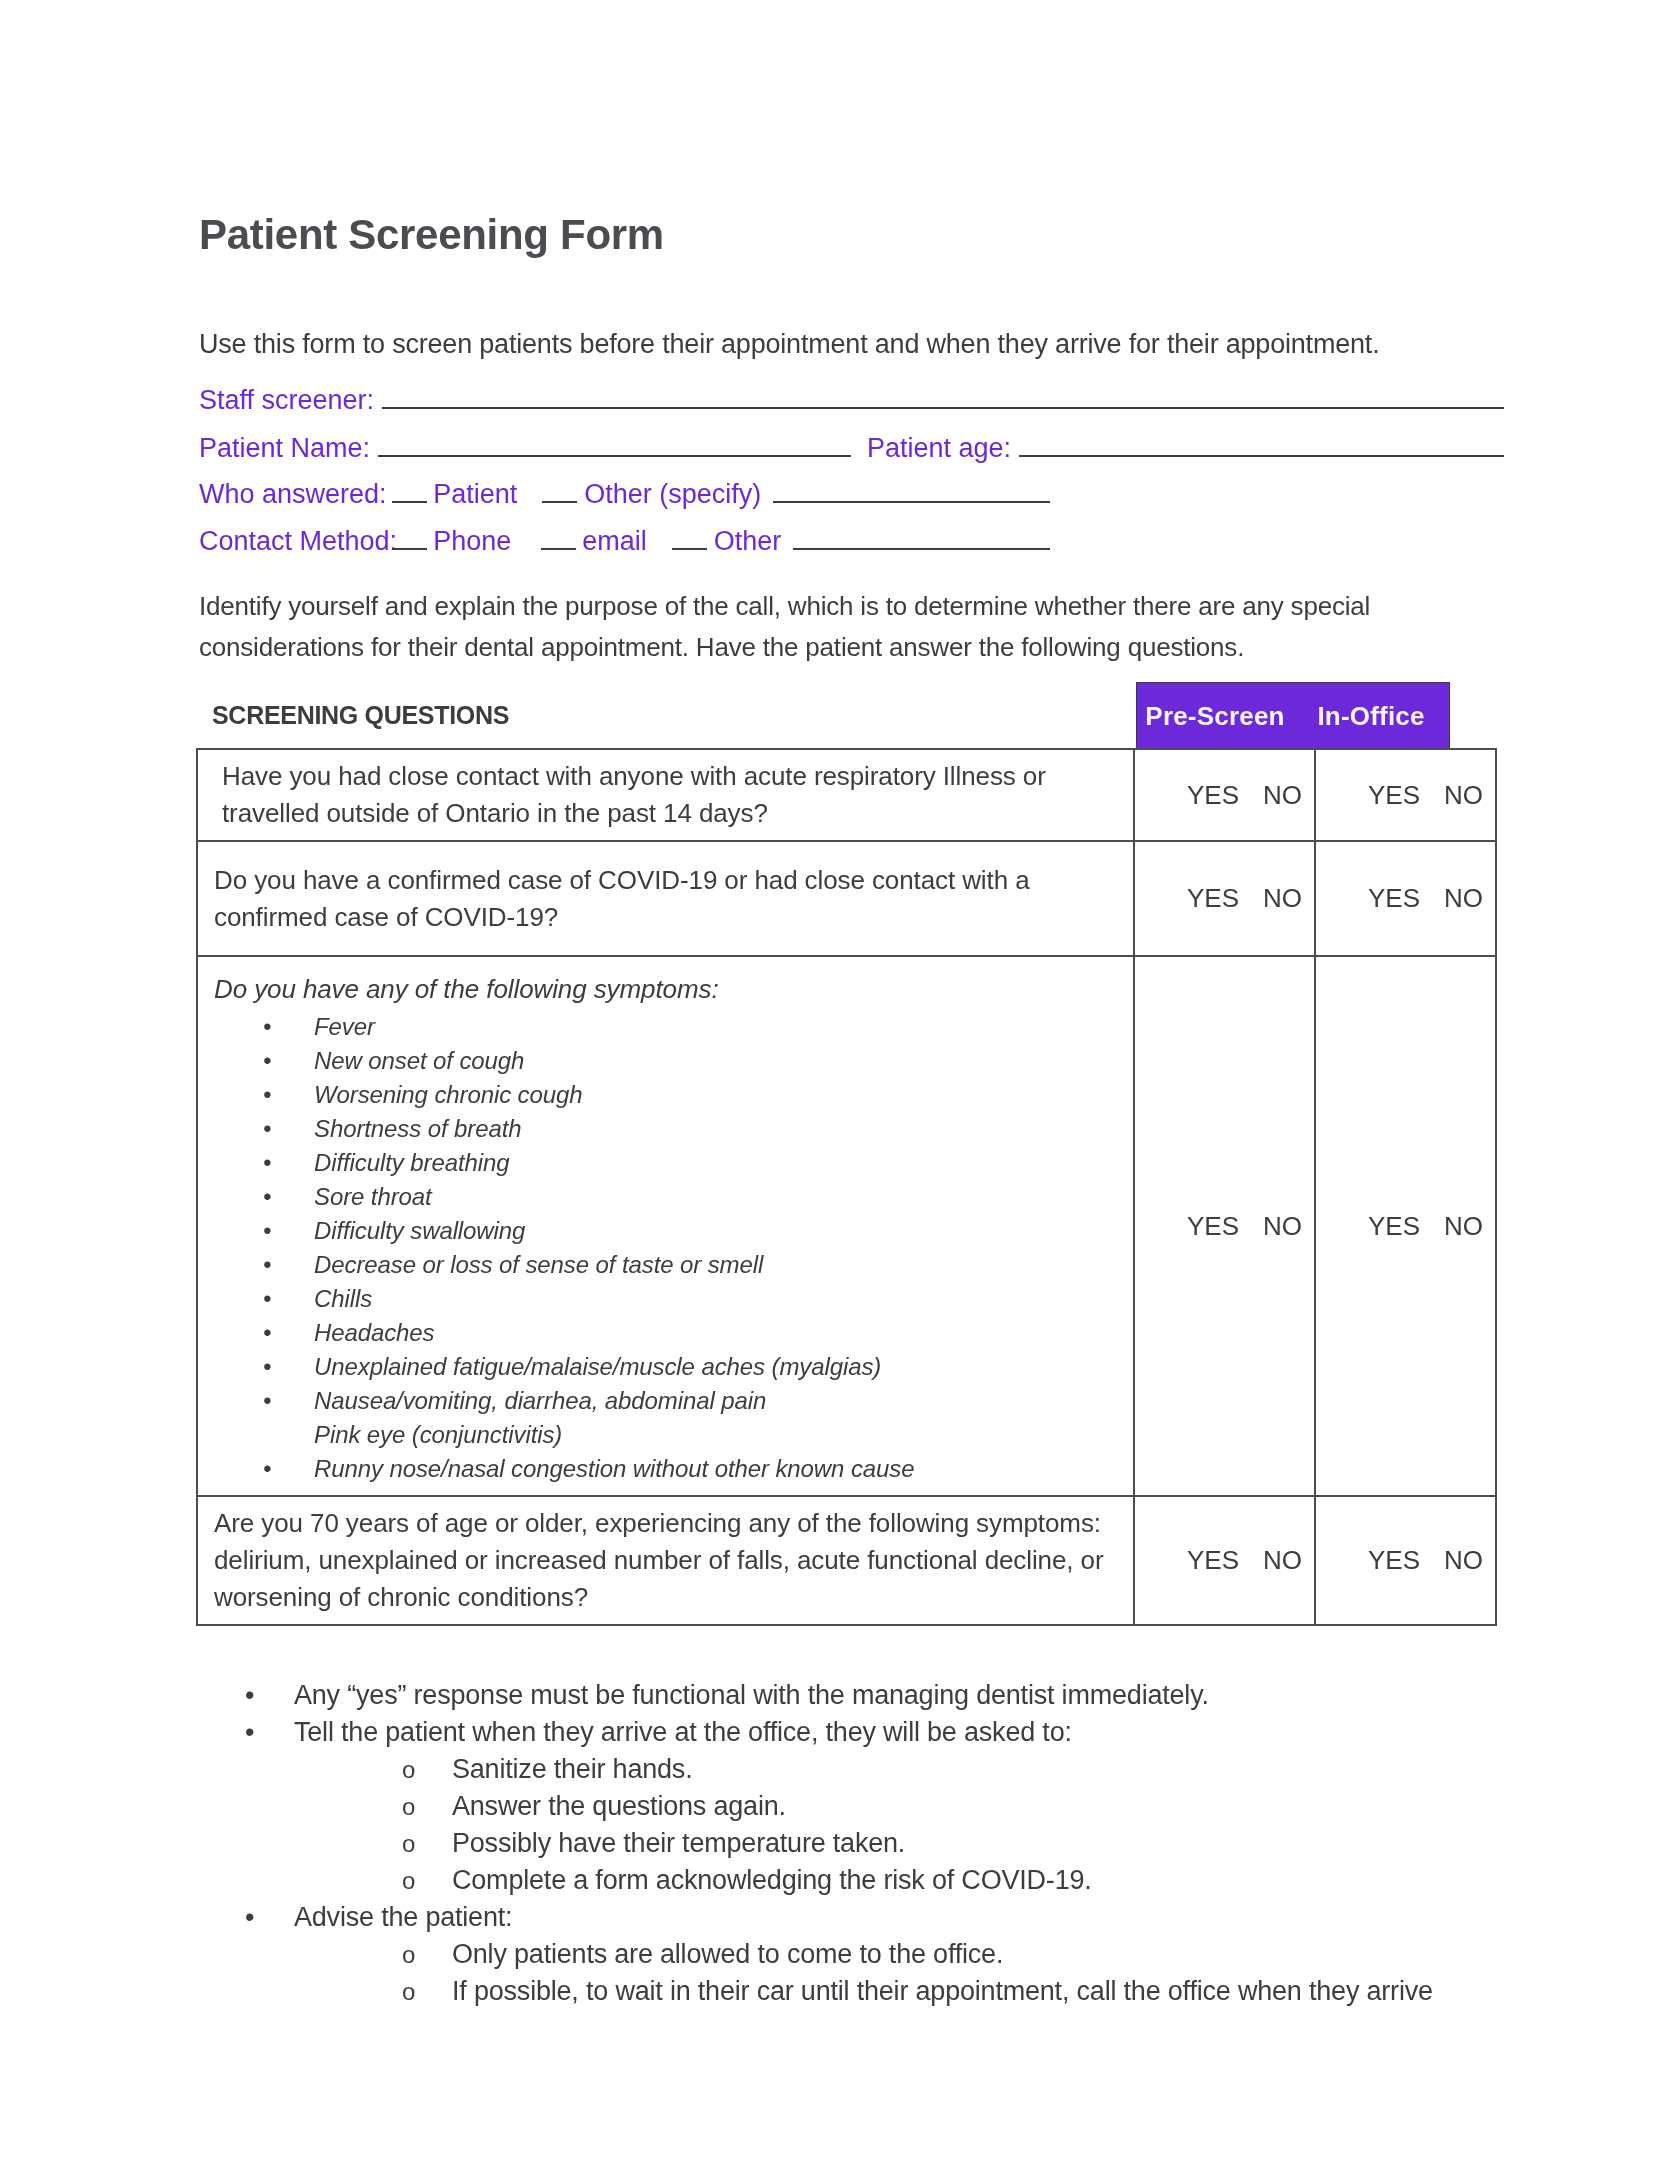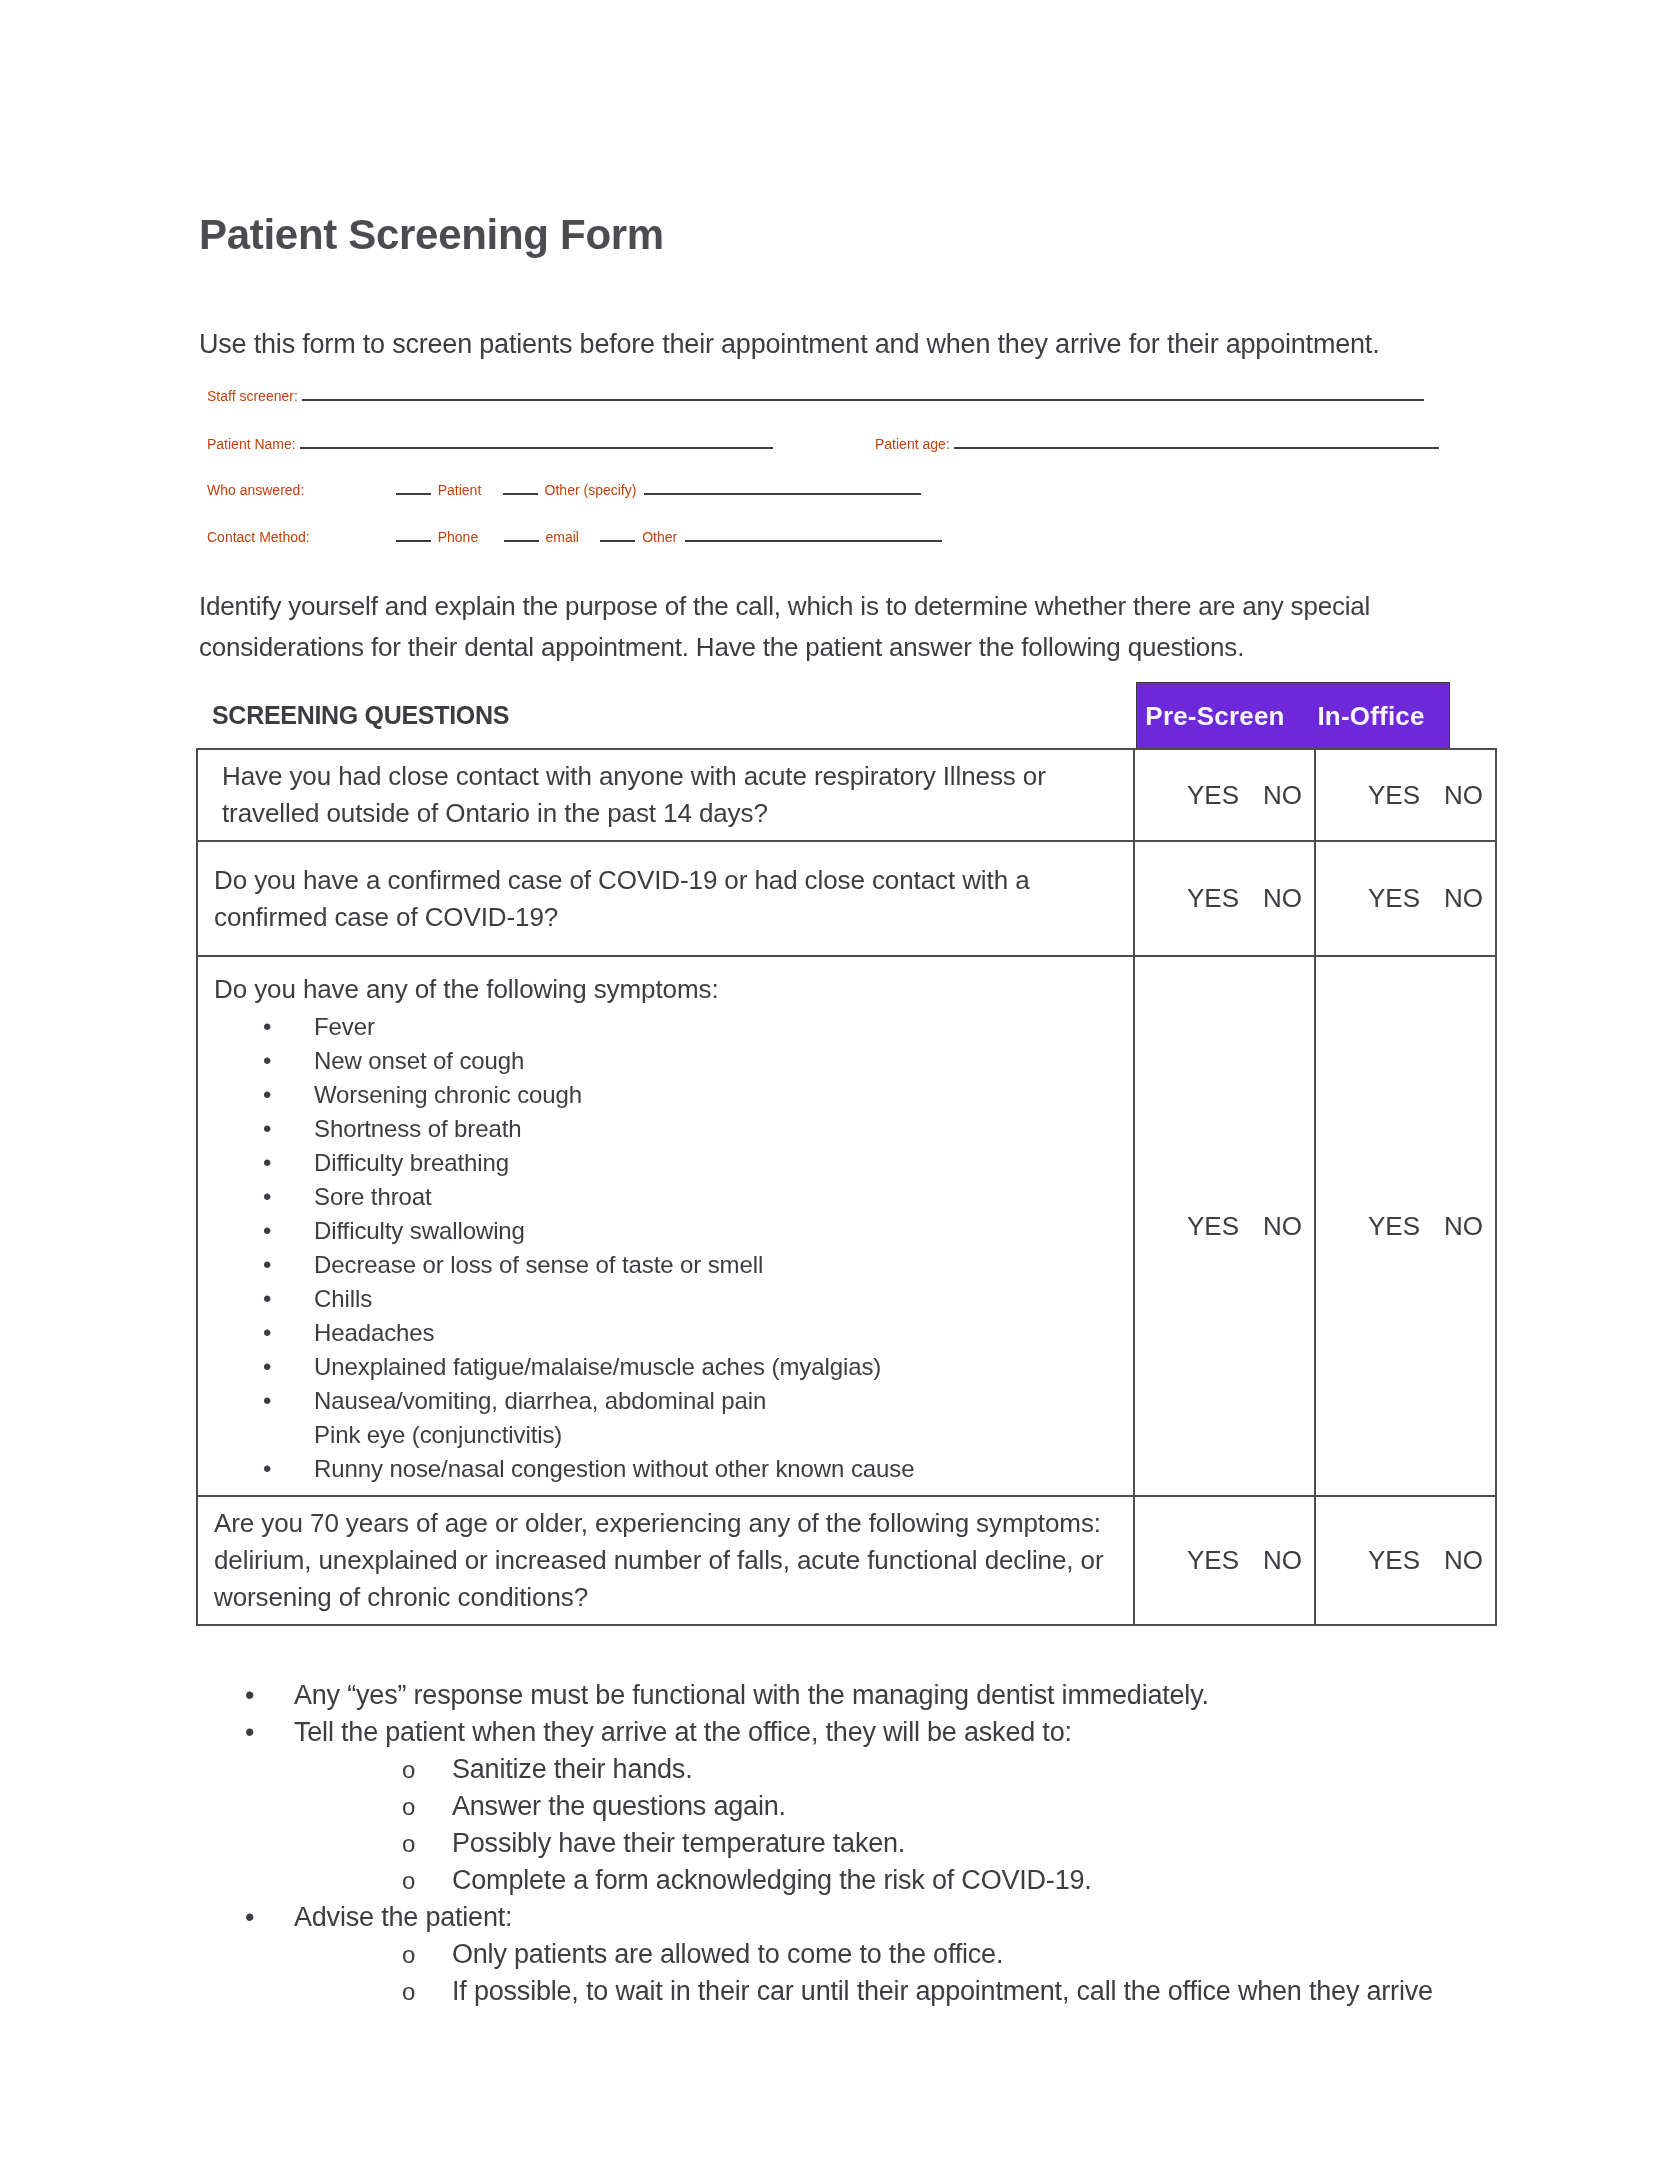"Staff screener:" .field-row { color: #c2410c -> #6d28d9; font-size: 14px -> 27px; margin-left: 8px -> none }
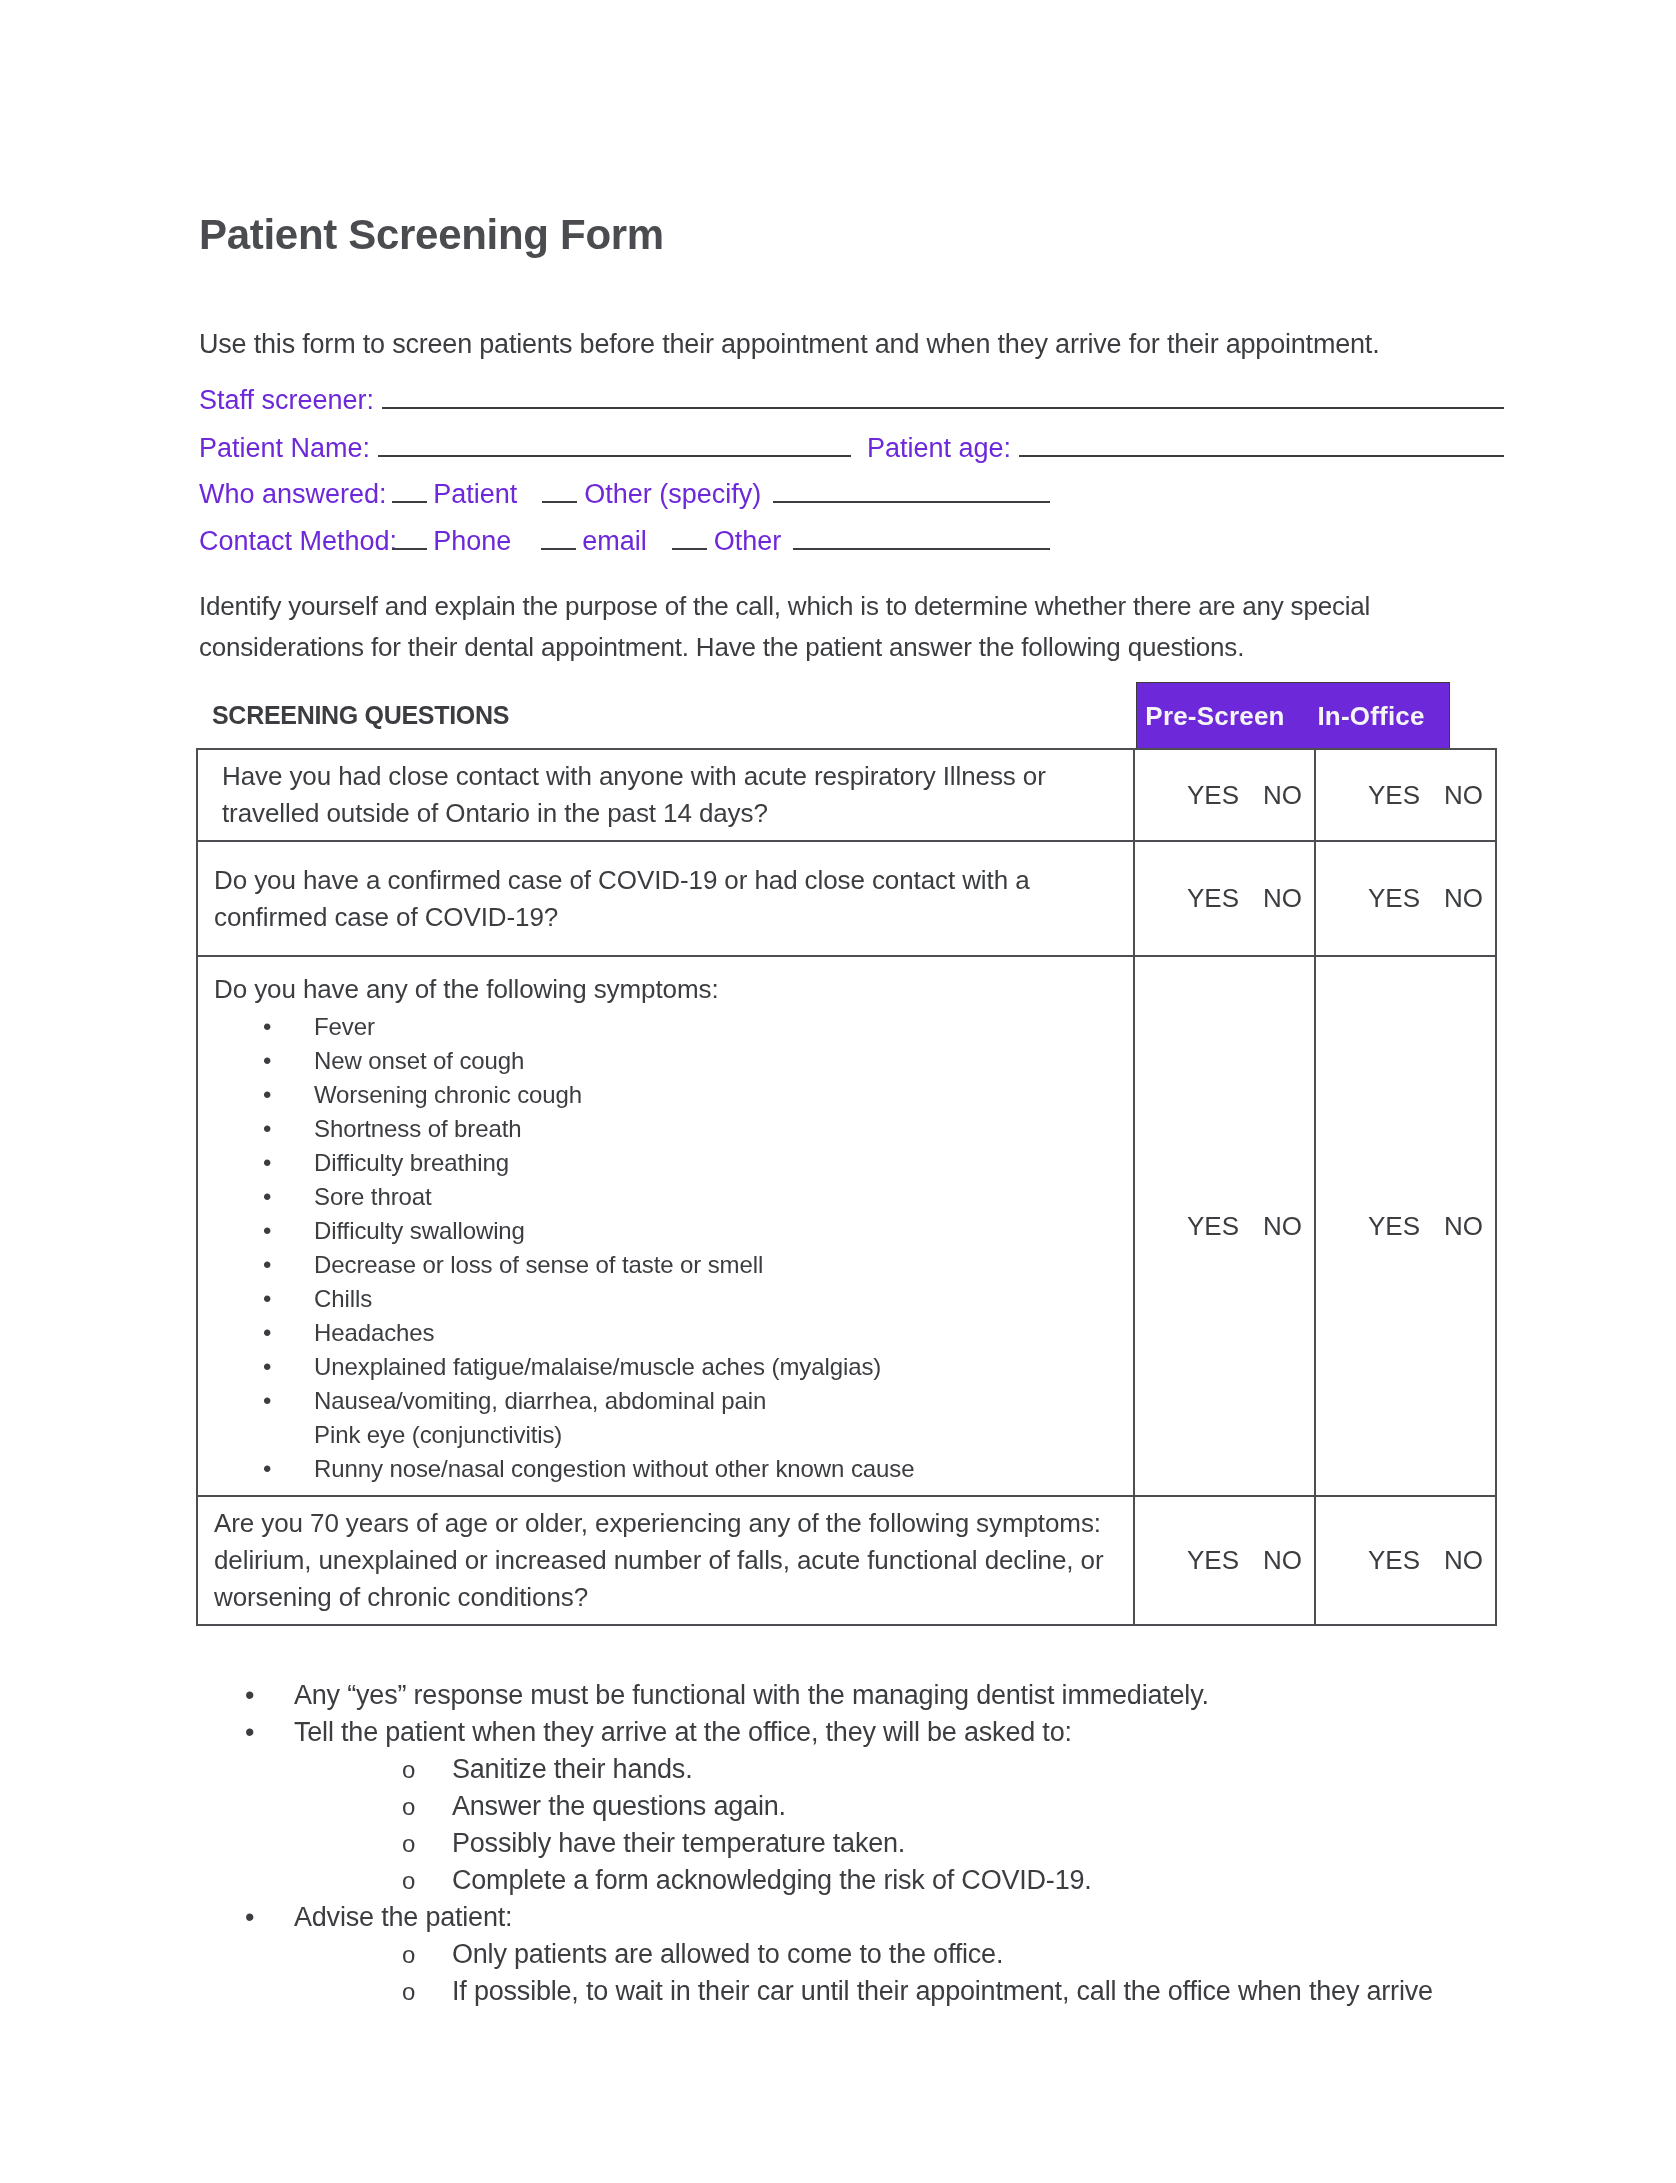"Do you have any of" td.q-text { font-style: none -> italic }
